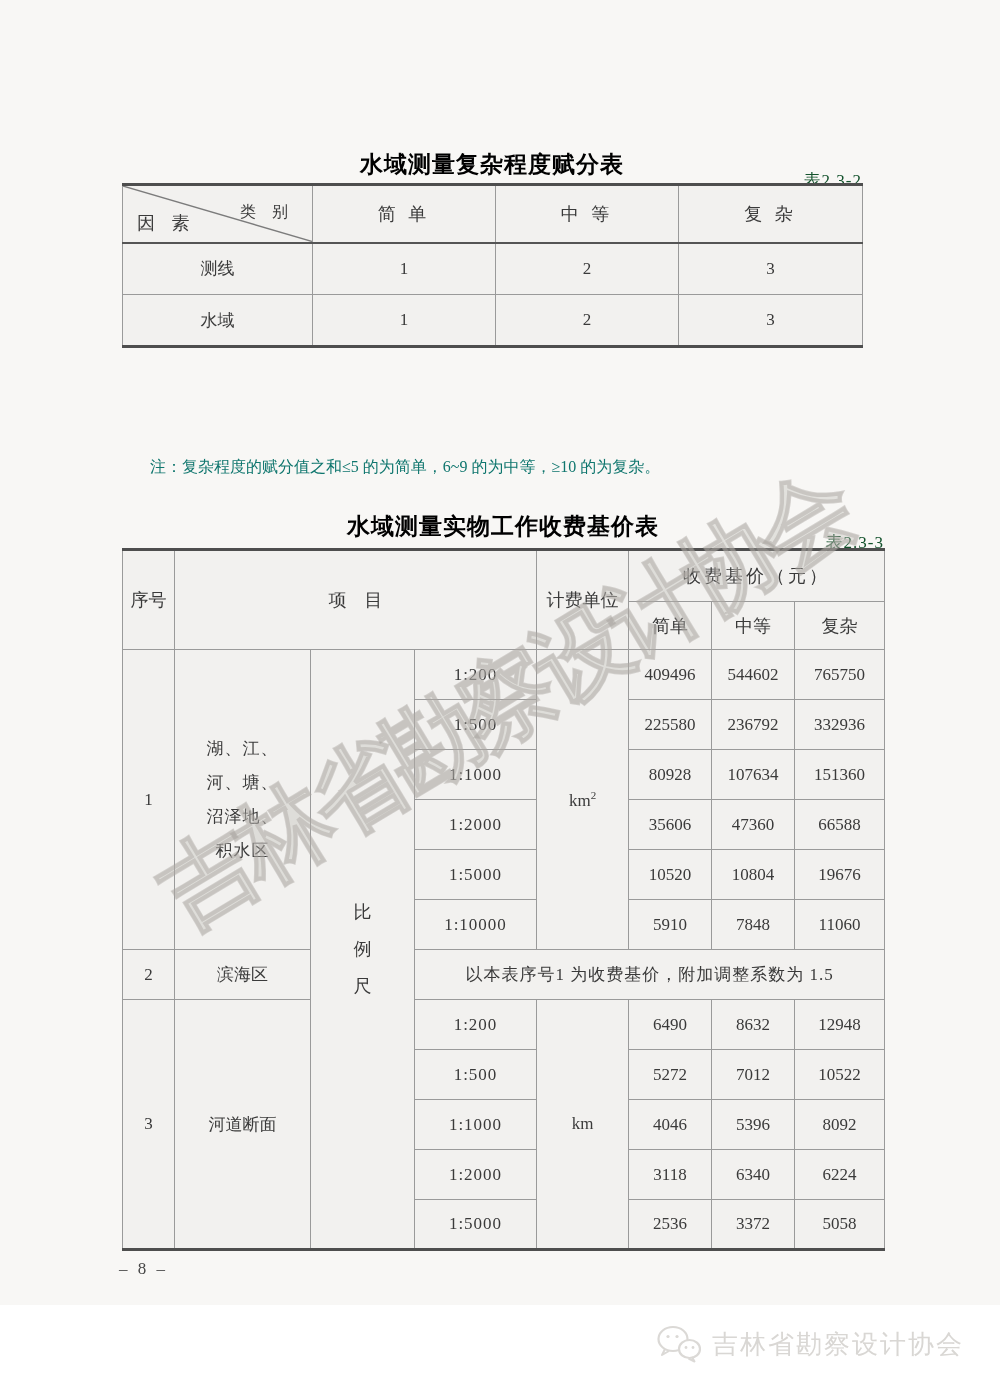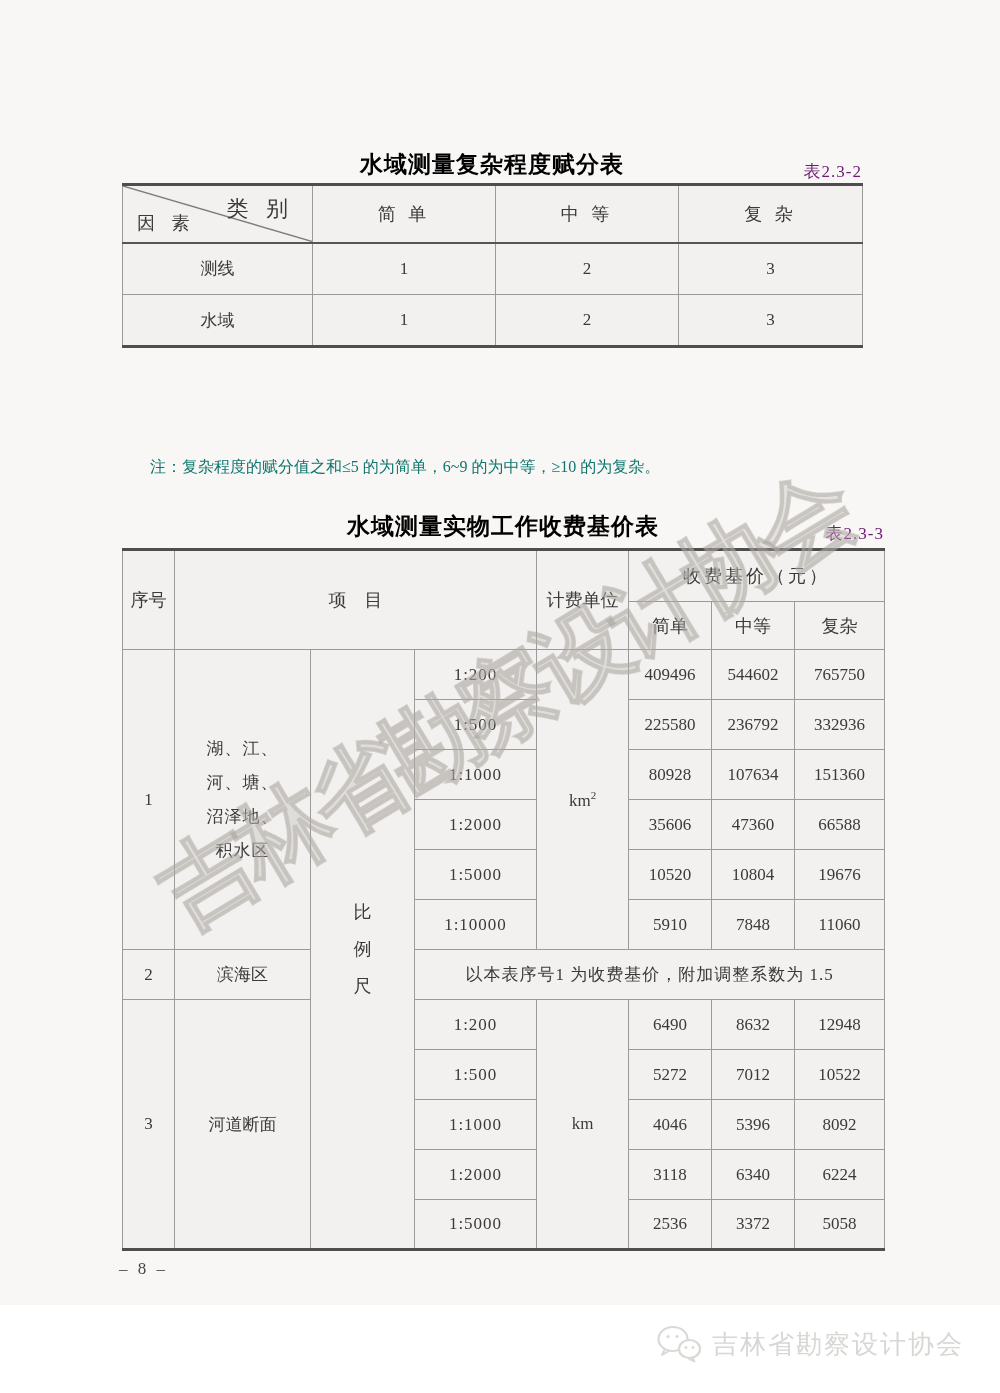"表2.3-2" .cap-tag { color: #701a75 -> #14532d; top: 11px -> 20px }
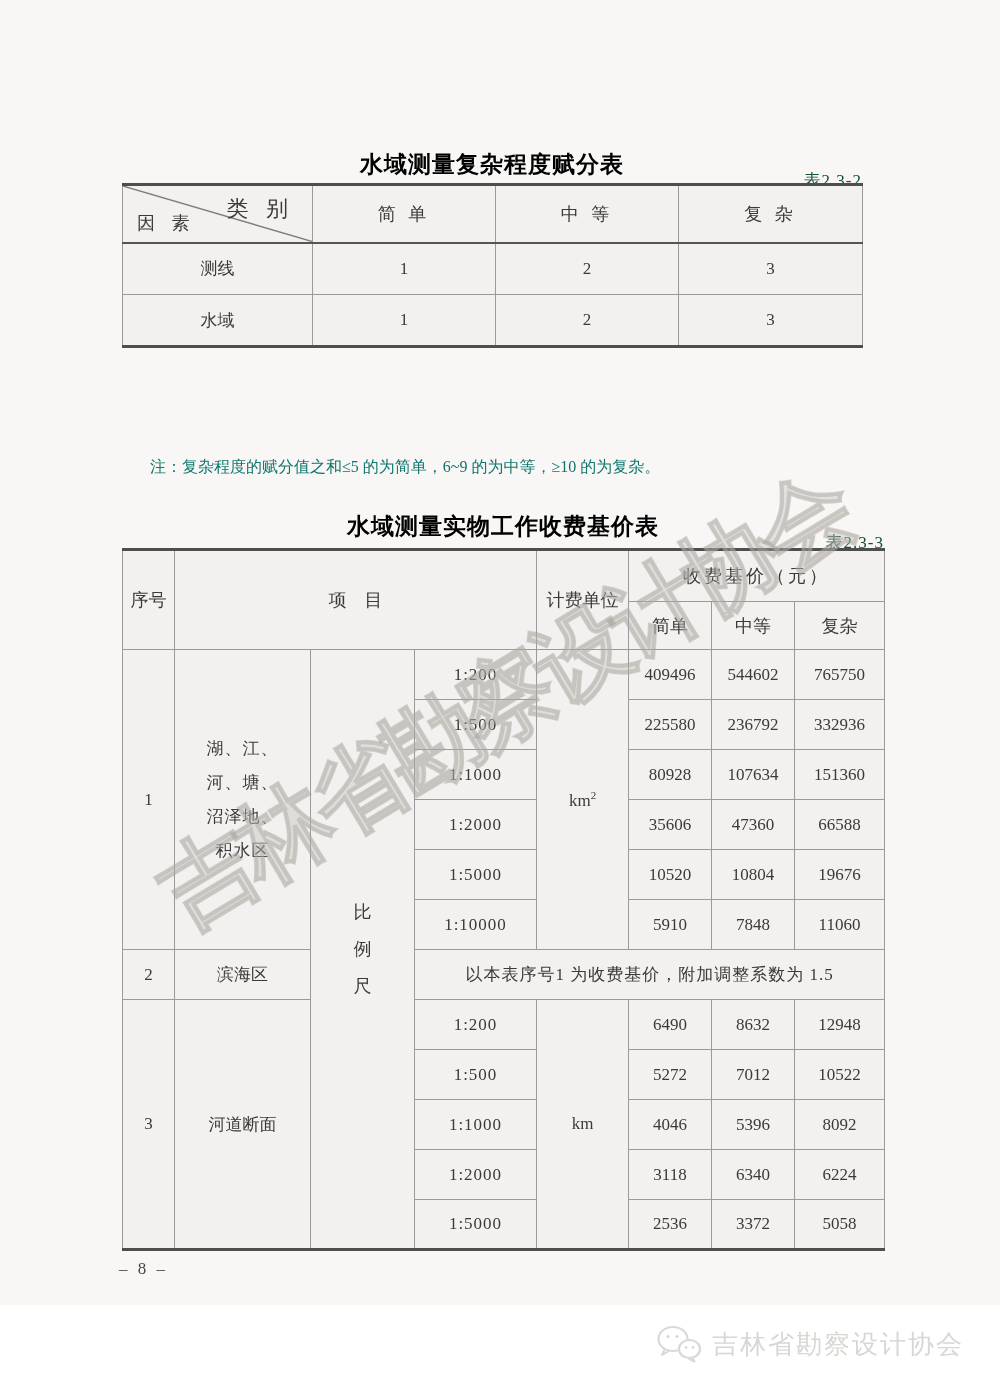"类 别" .diag-top { font-size: 22px -> 16px; top: 8px -> 16px }
